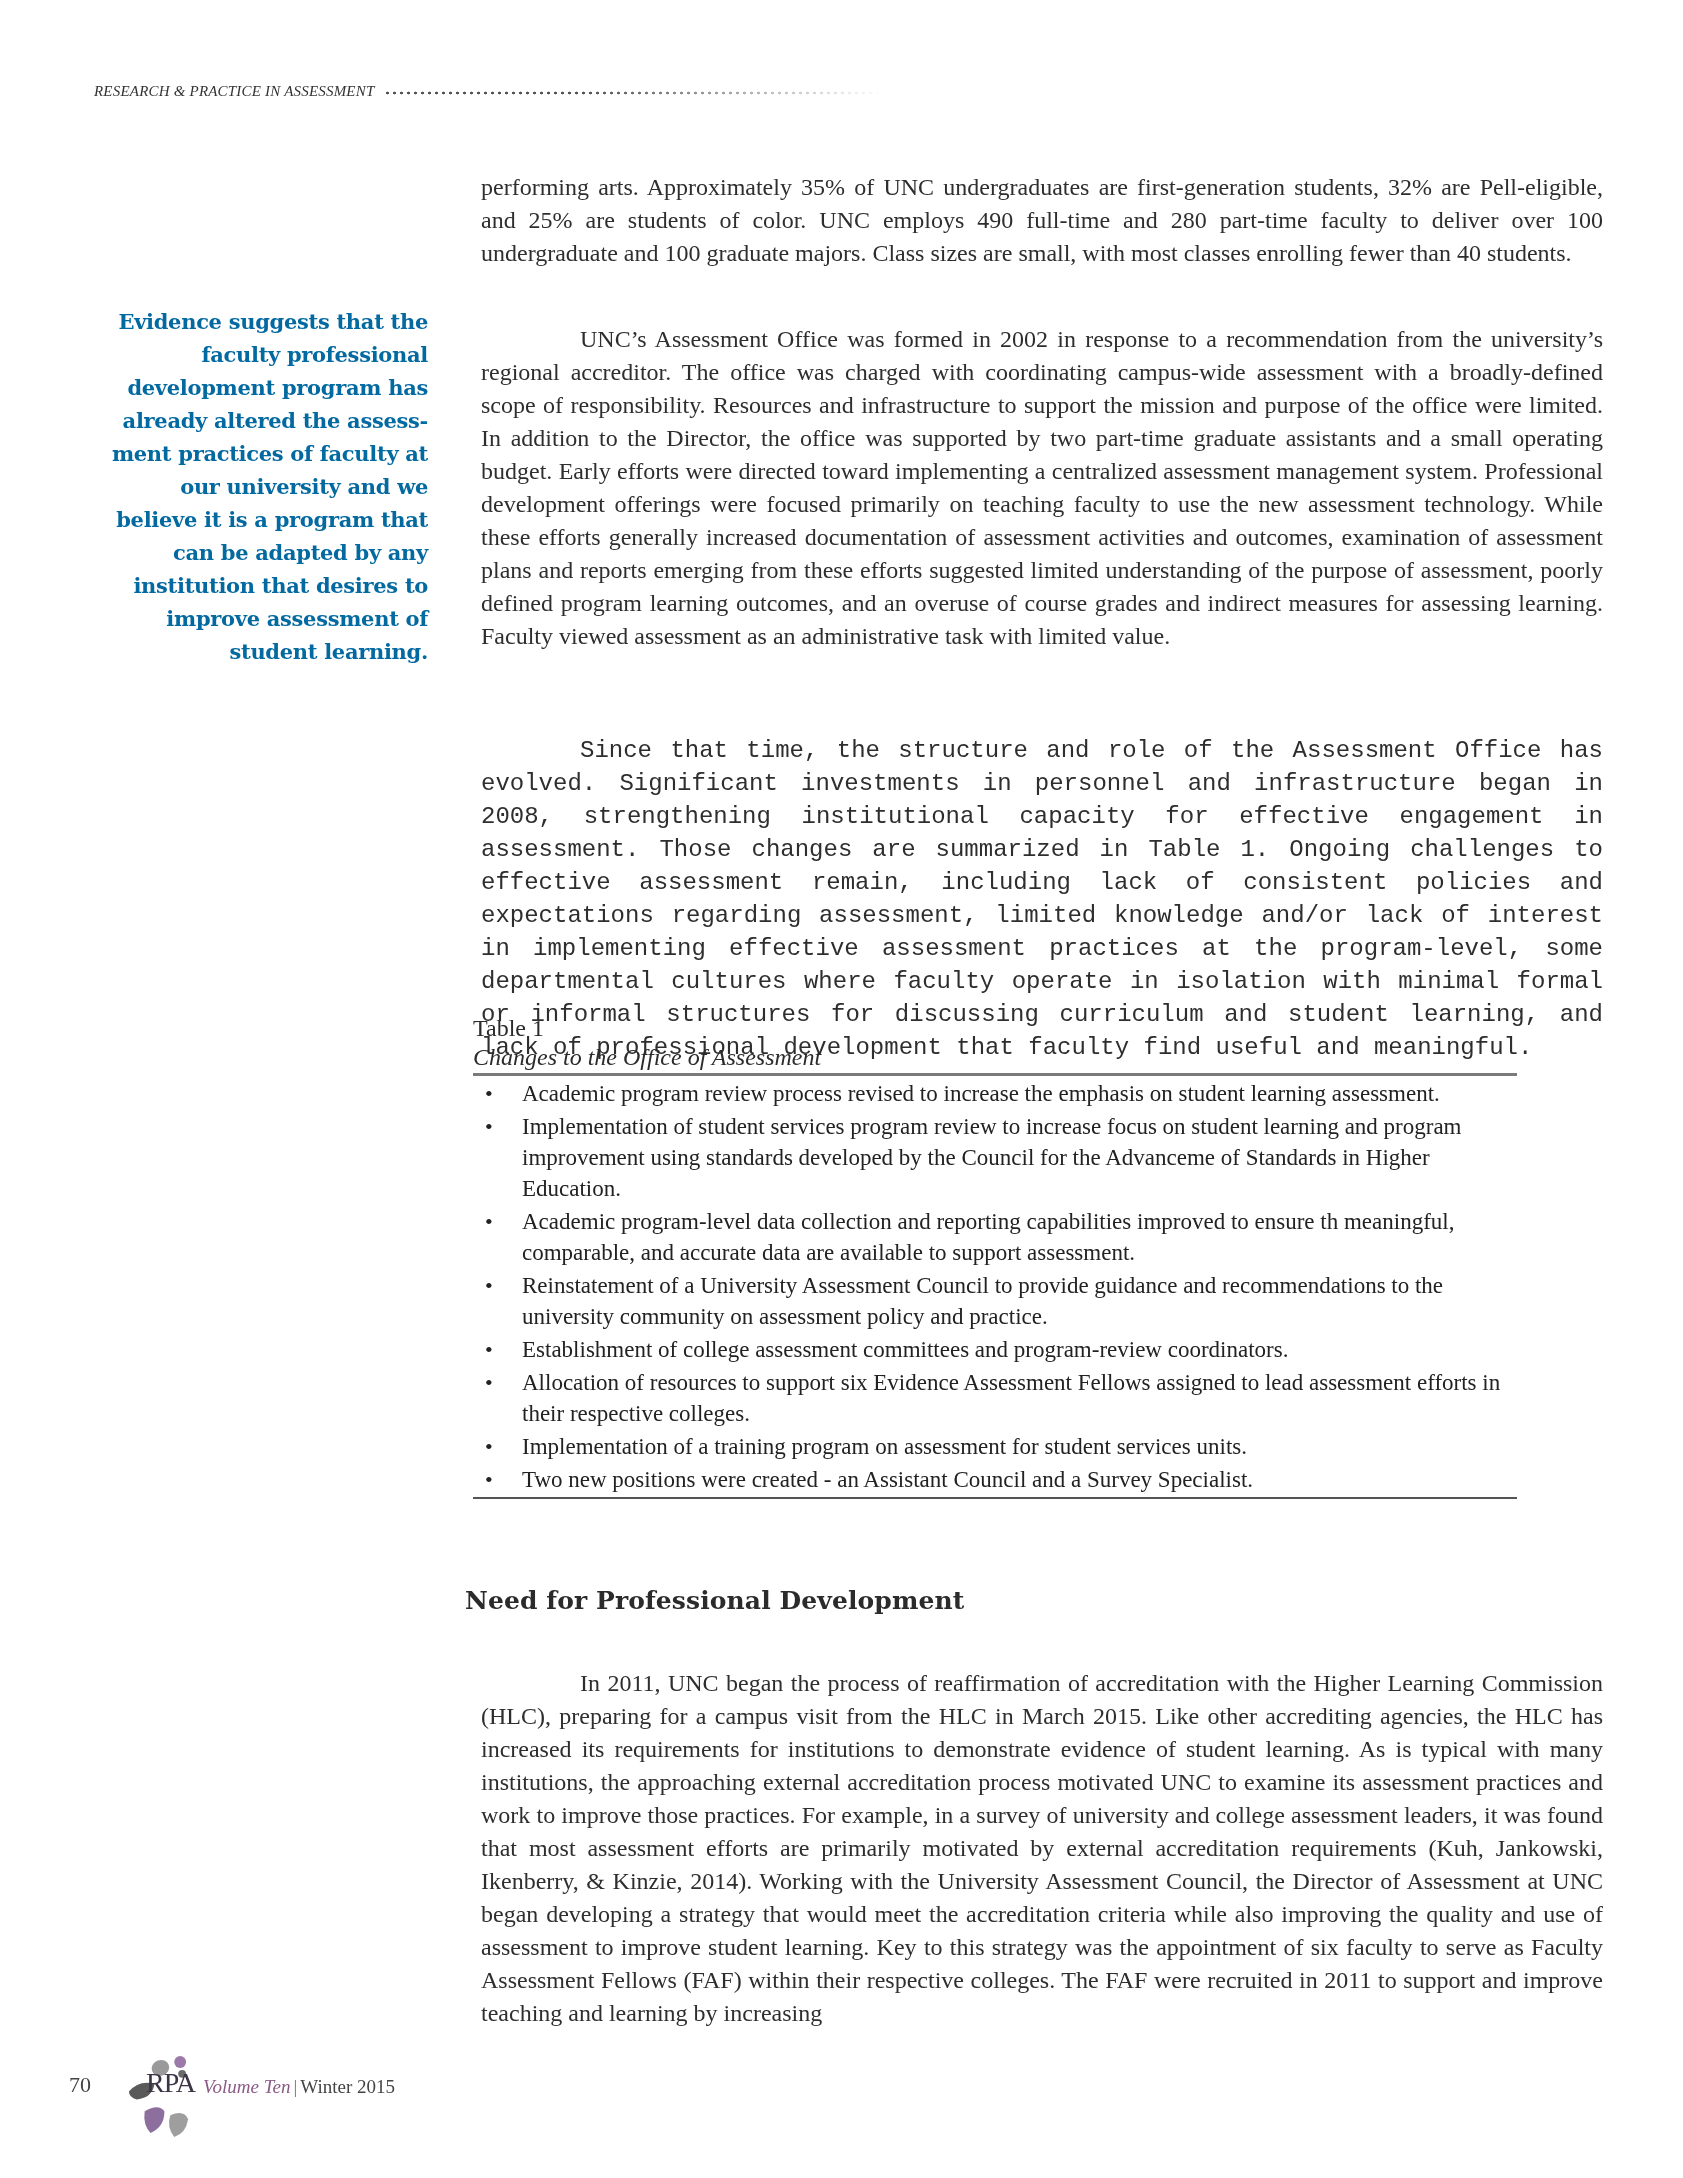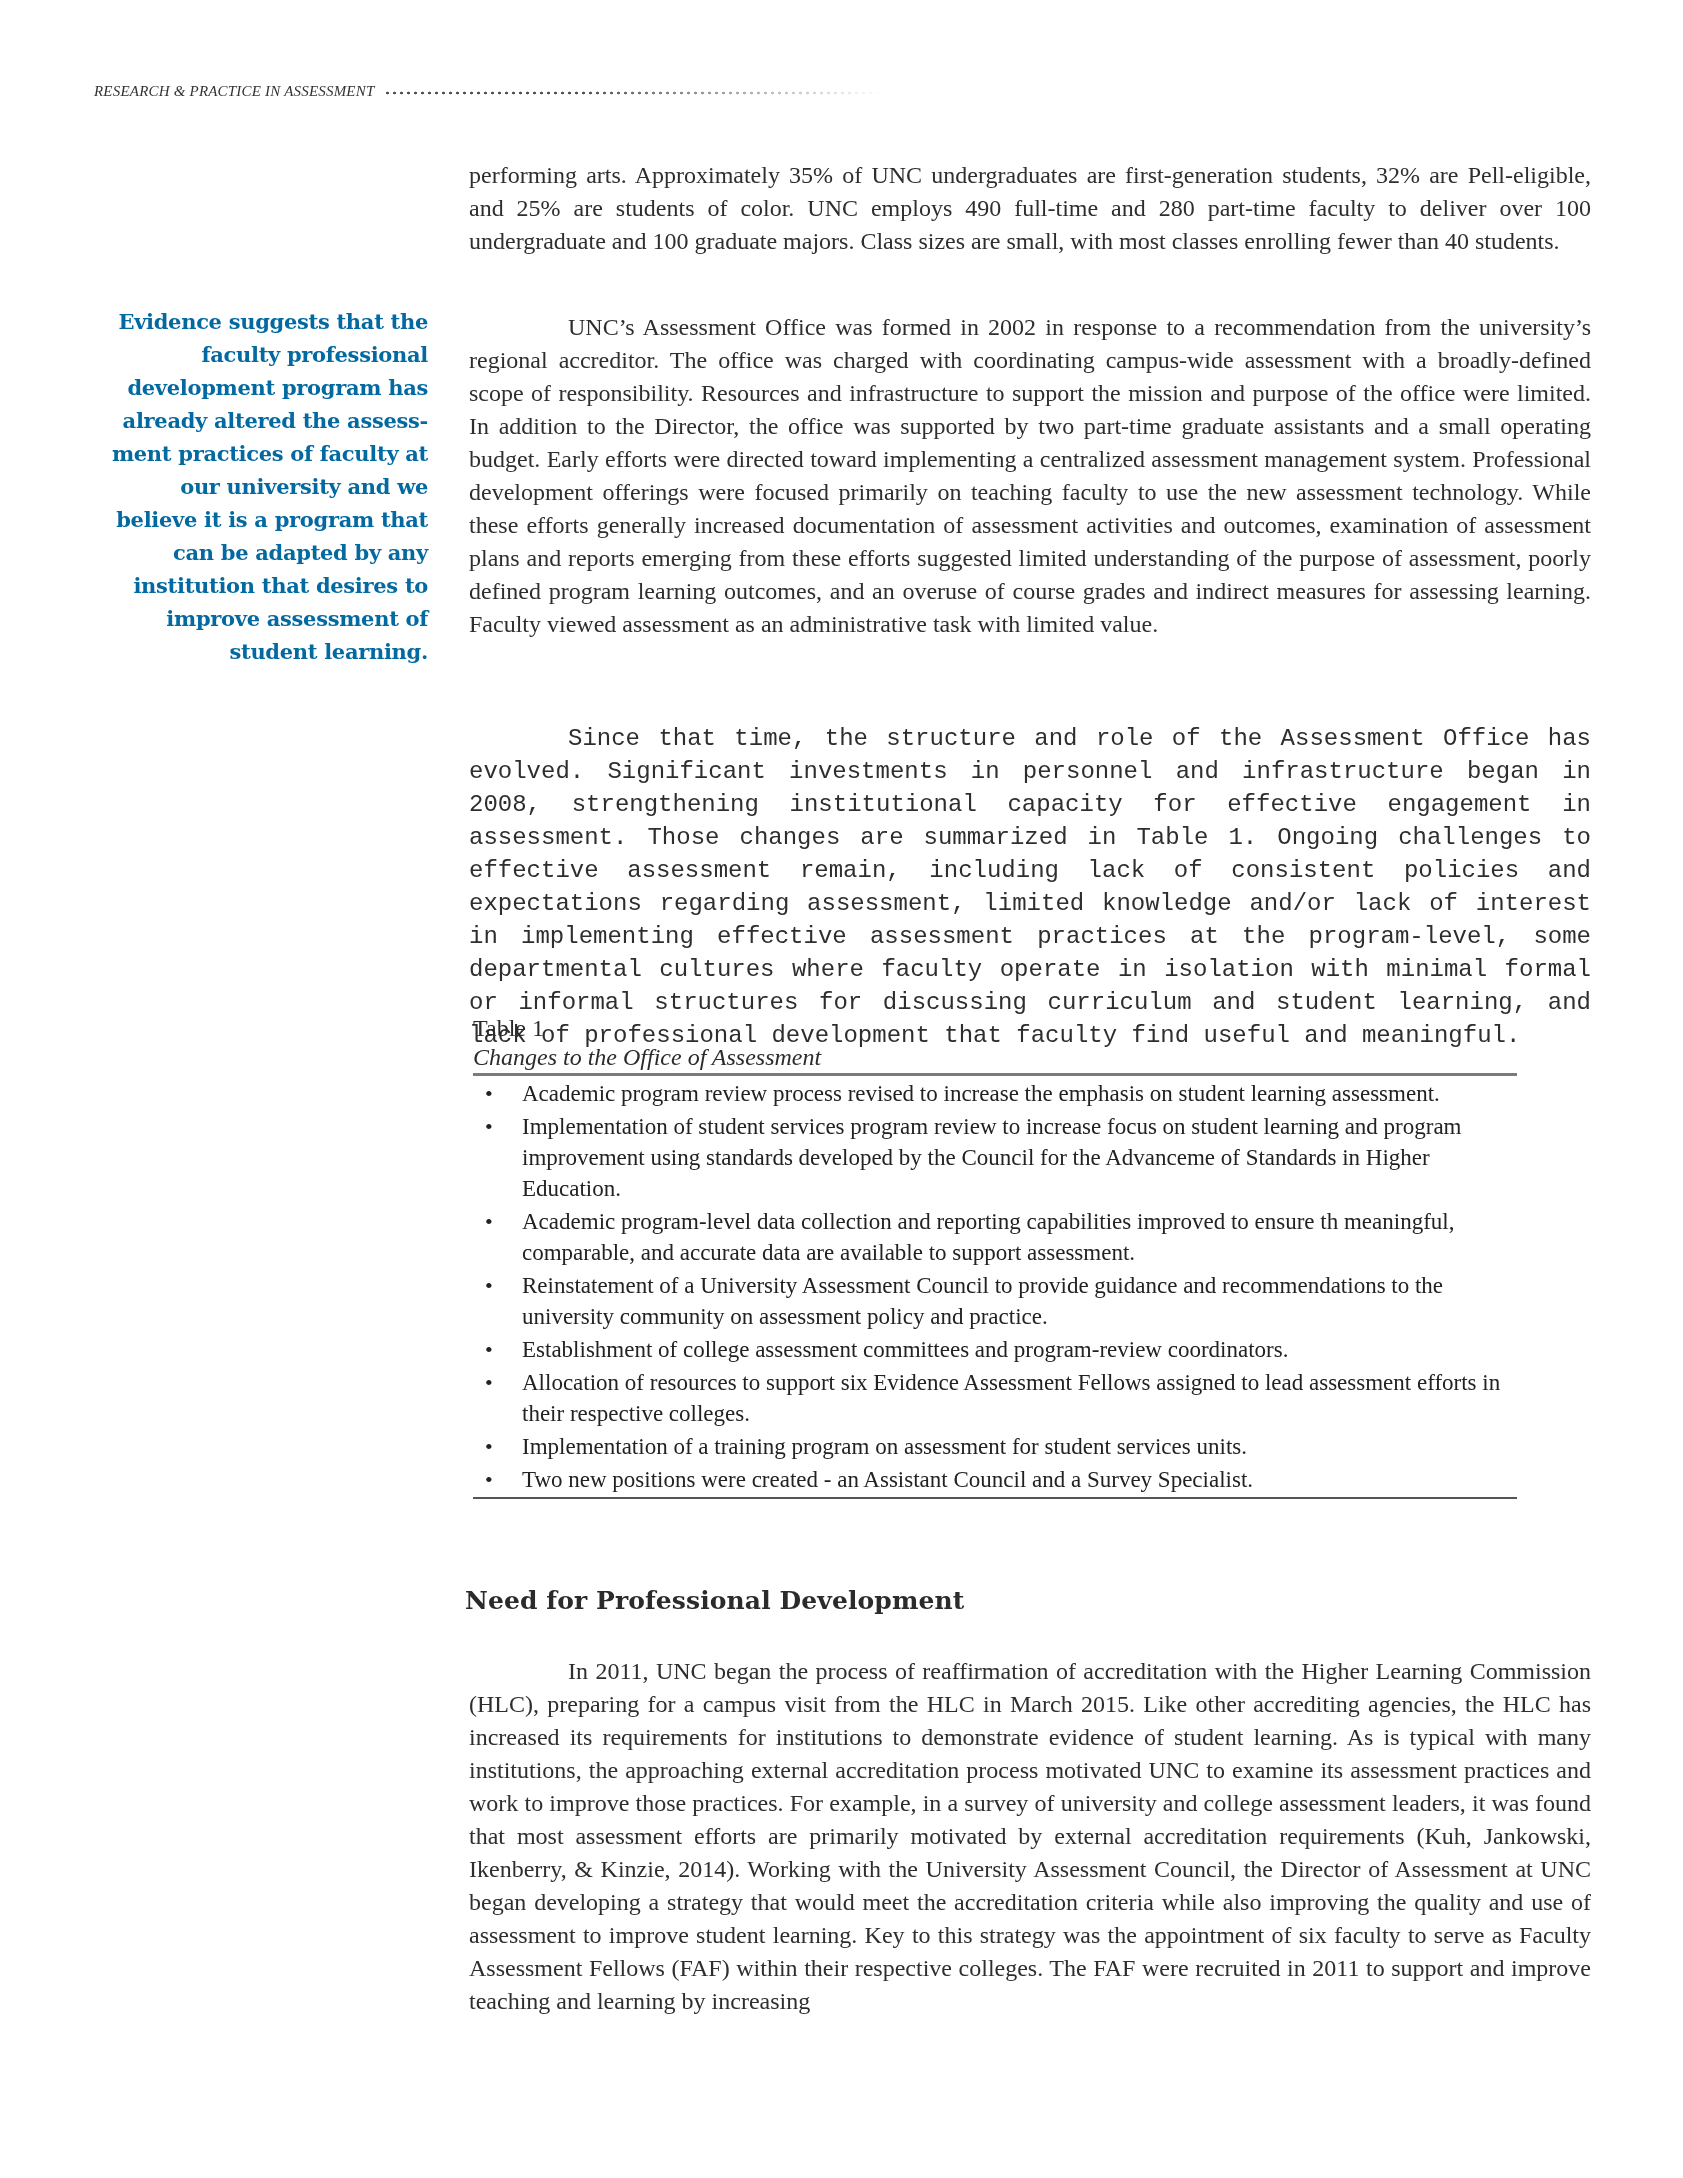"performing arts. Approximately 35% of" .para { margin: 4px -> 16px }
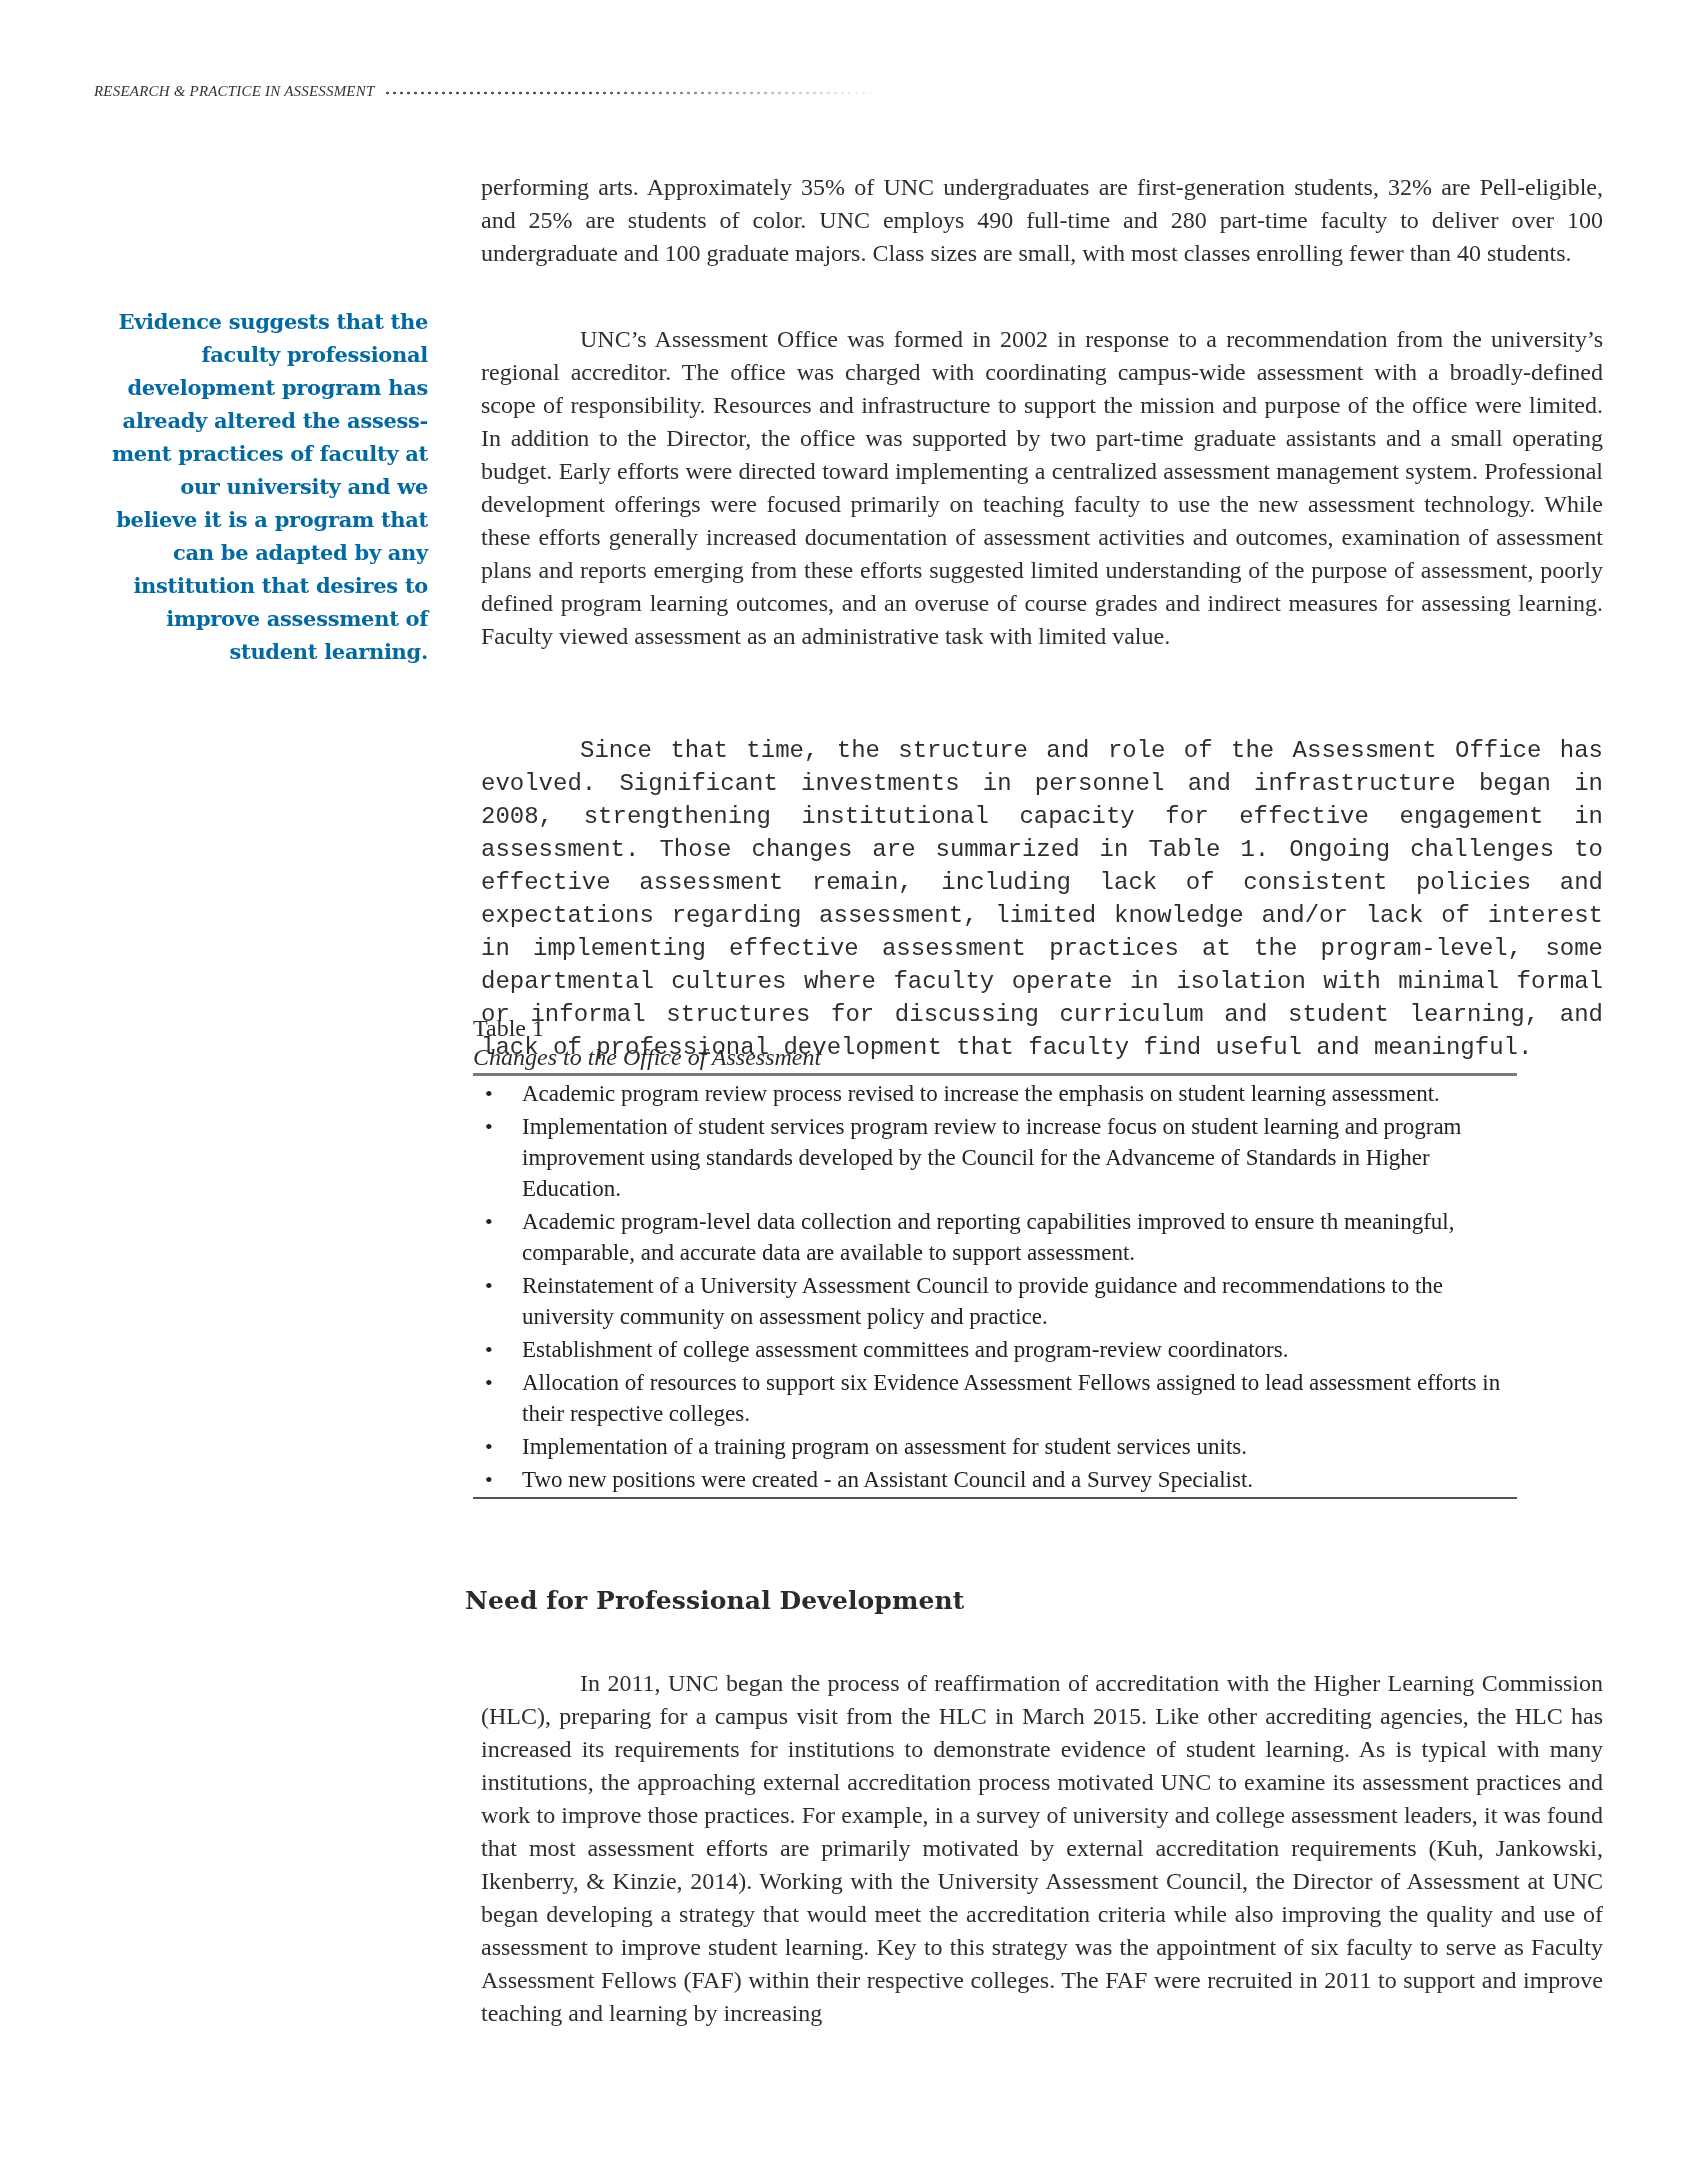"70" div.footer { html: none -> <div> <span>70</span> <svg> <ellipse></ellipse> <circle></circle> <circle></circle> <path></path> <path></path> <path></path> </svg> <span>RPA</span> <span><span>Volume Ten</span><span>|</span><span>Winter 2015</span></span> </div> }
